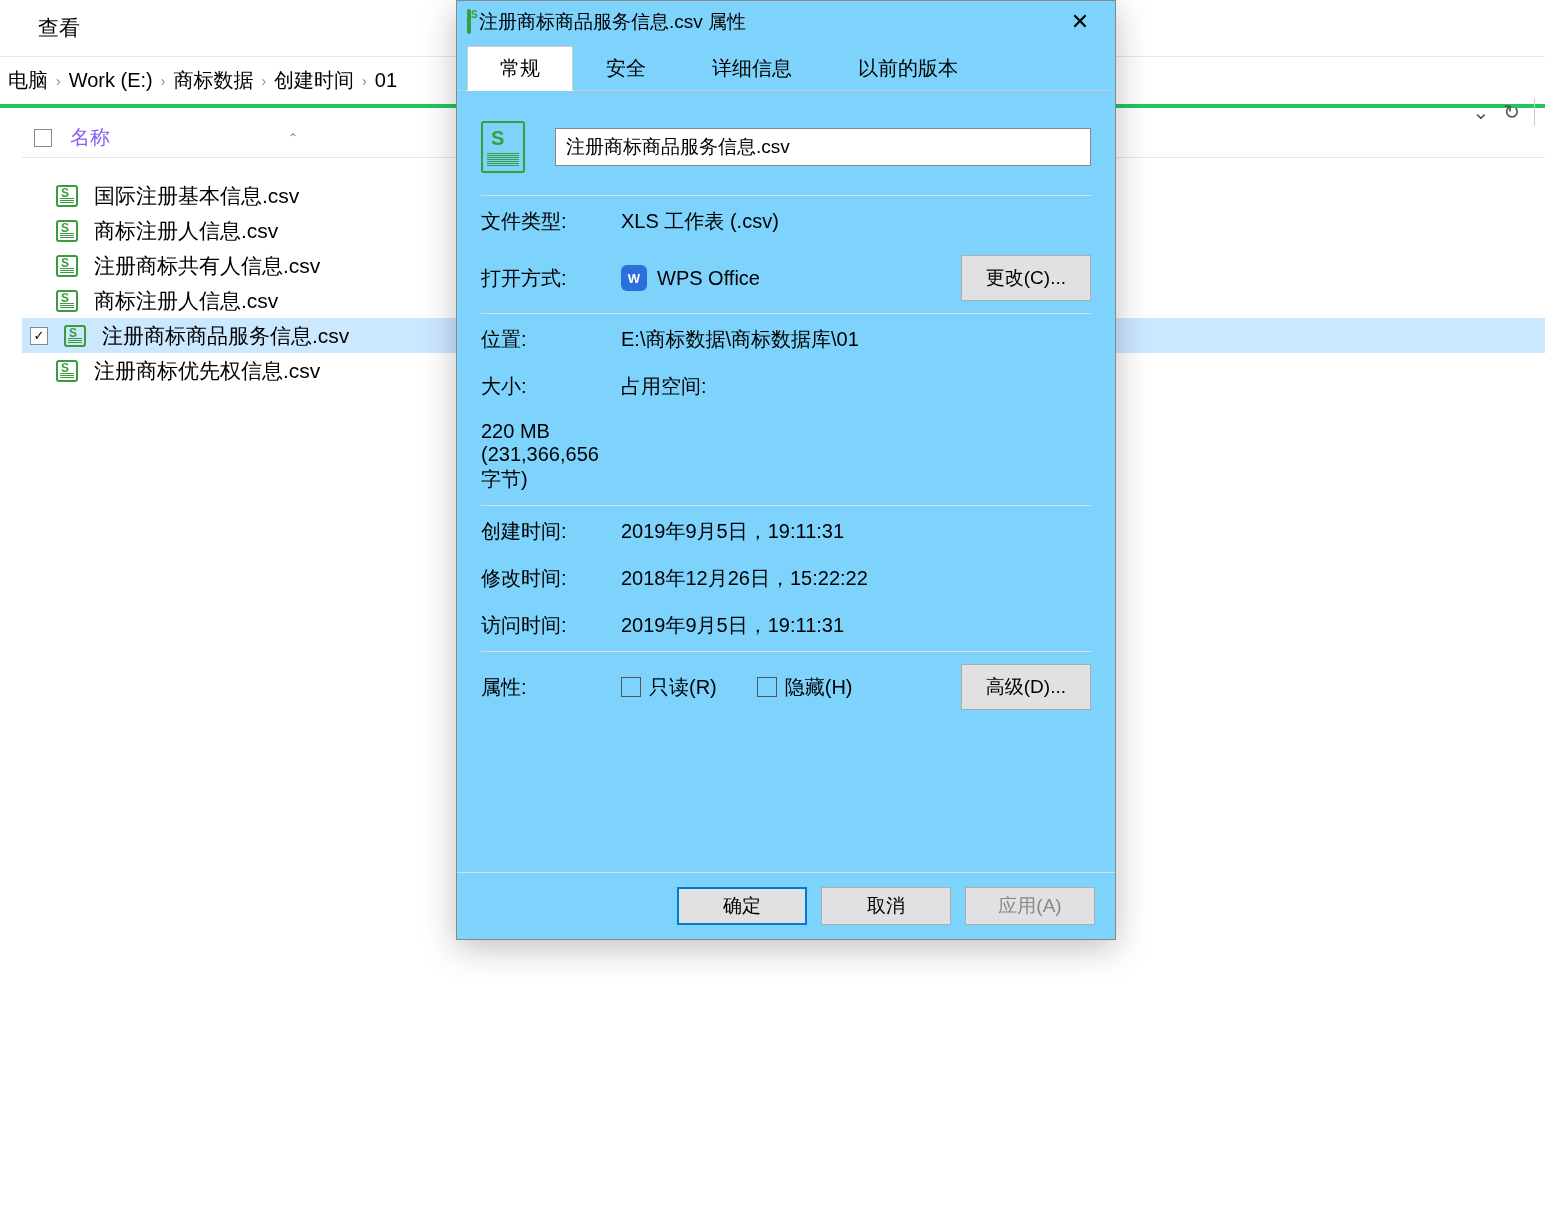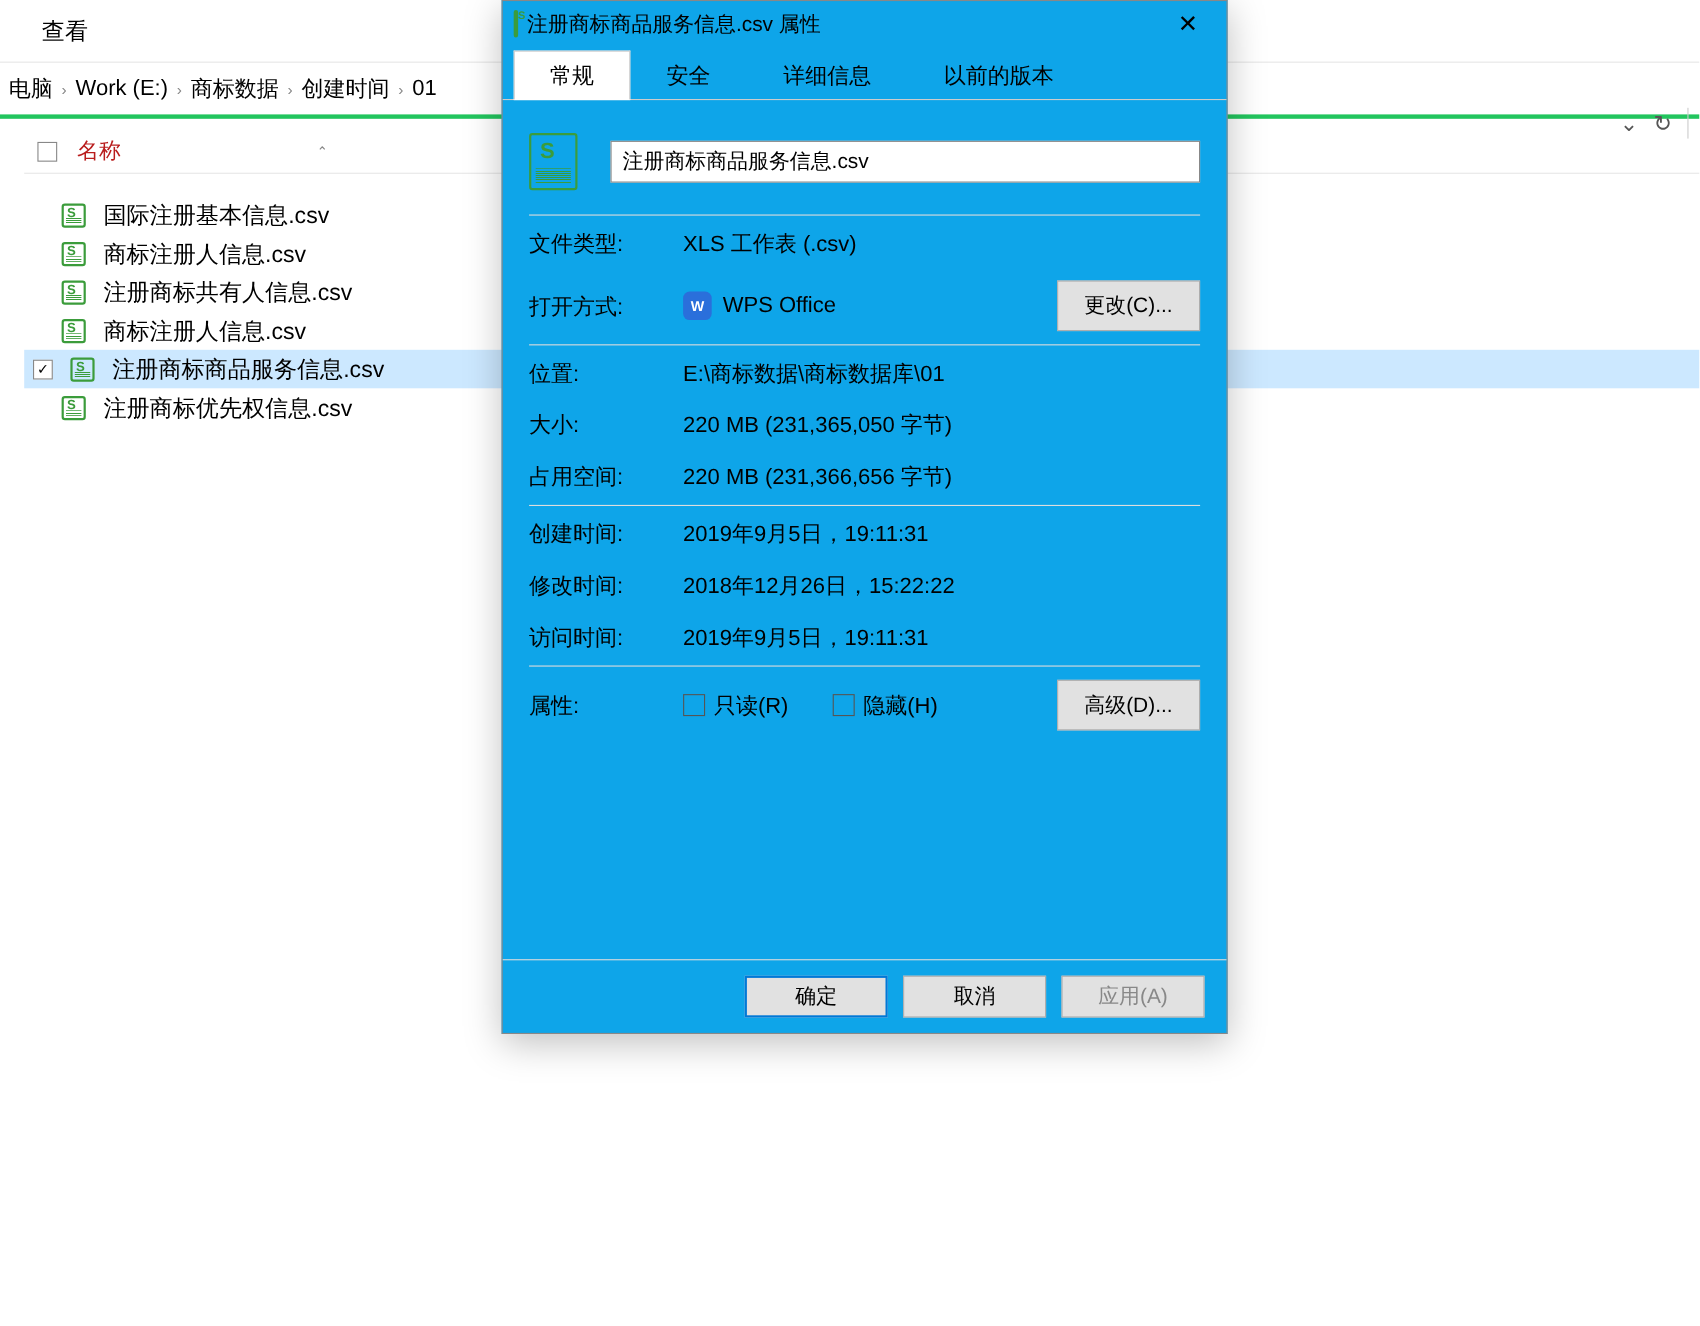"注册商标商品服务信息.csv 属性" .dialog { background: #0ea5e9 -> #7dd3fc }
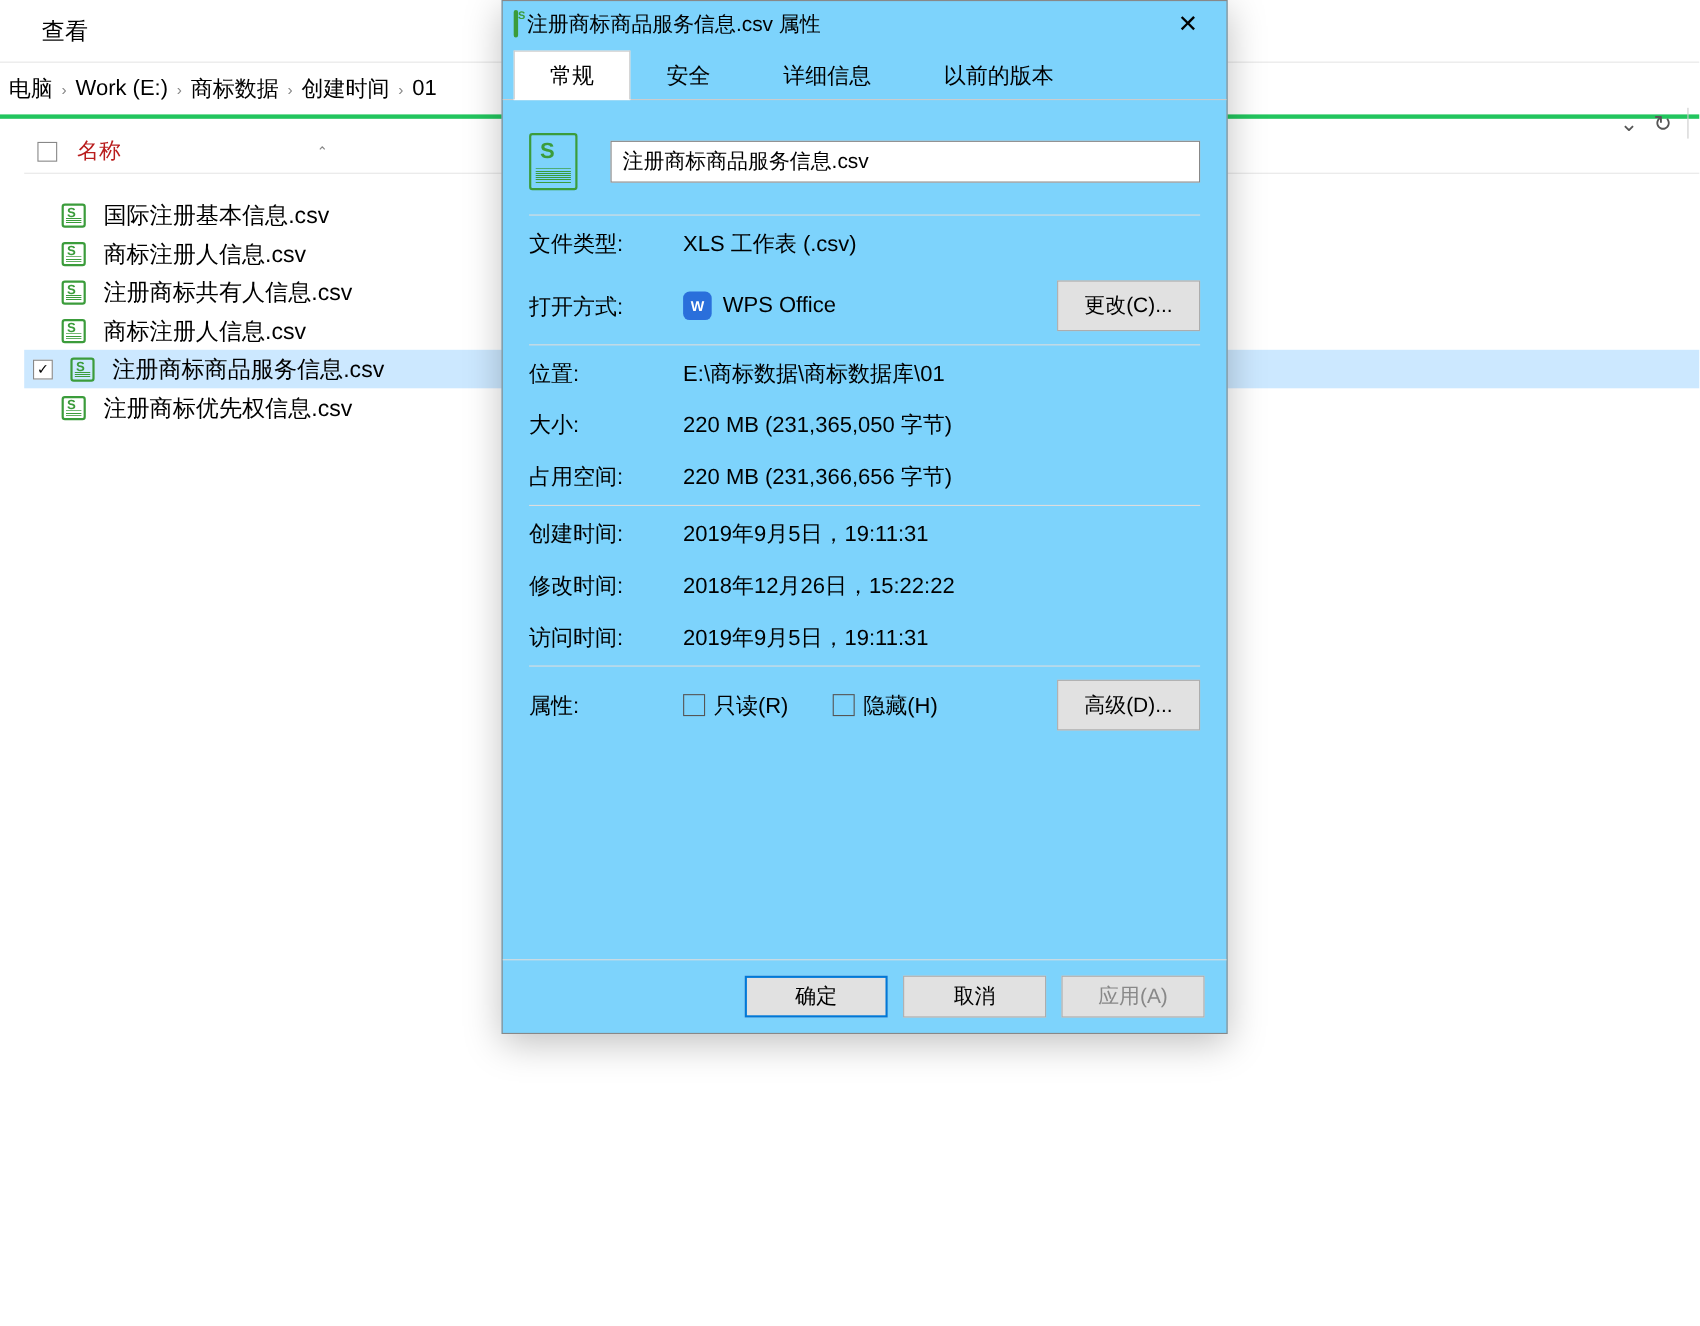"名称" .col-header .nm { color: #b91c1c -> #8b5cf6 }
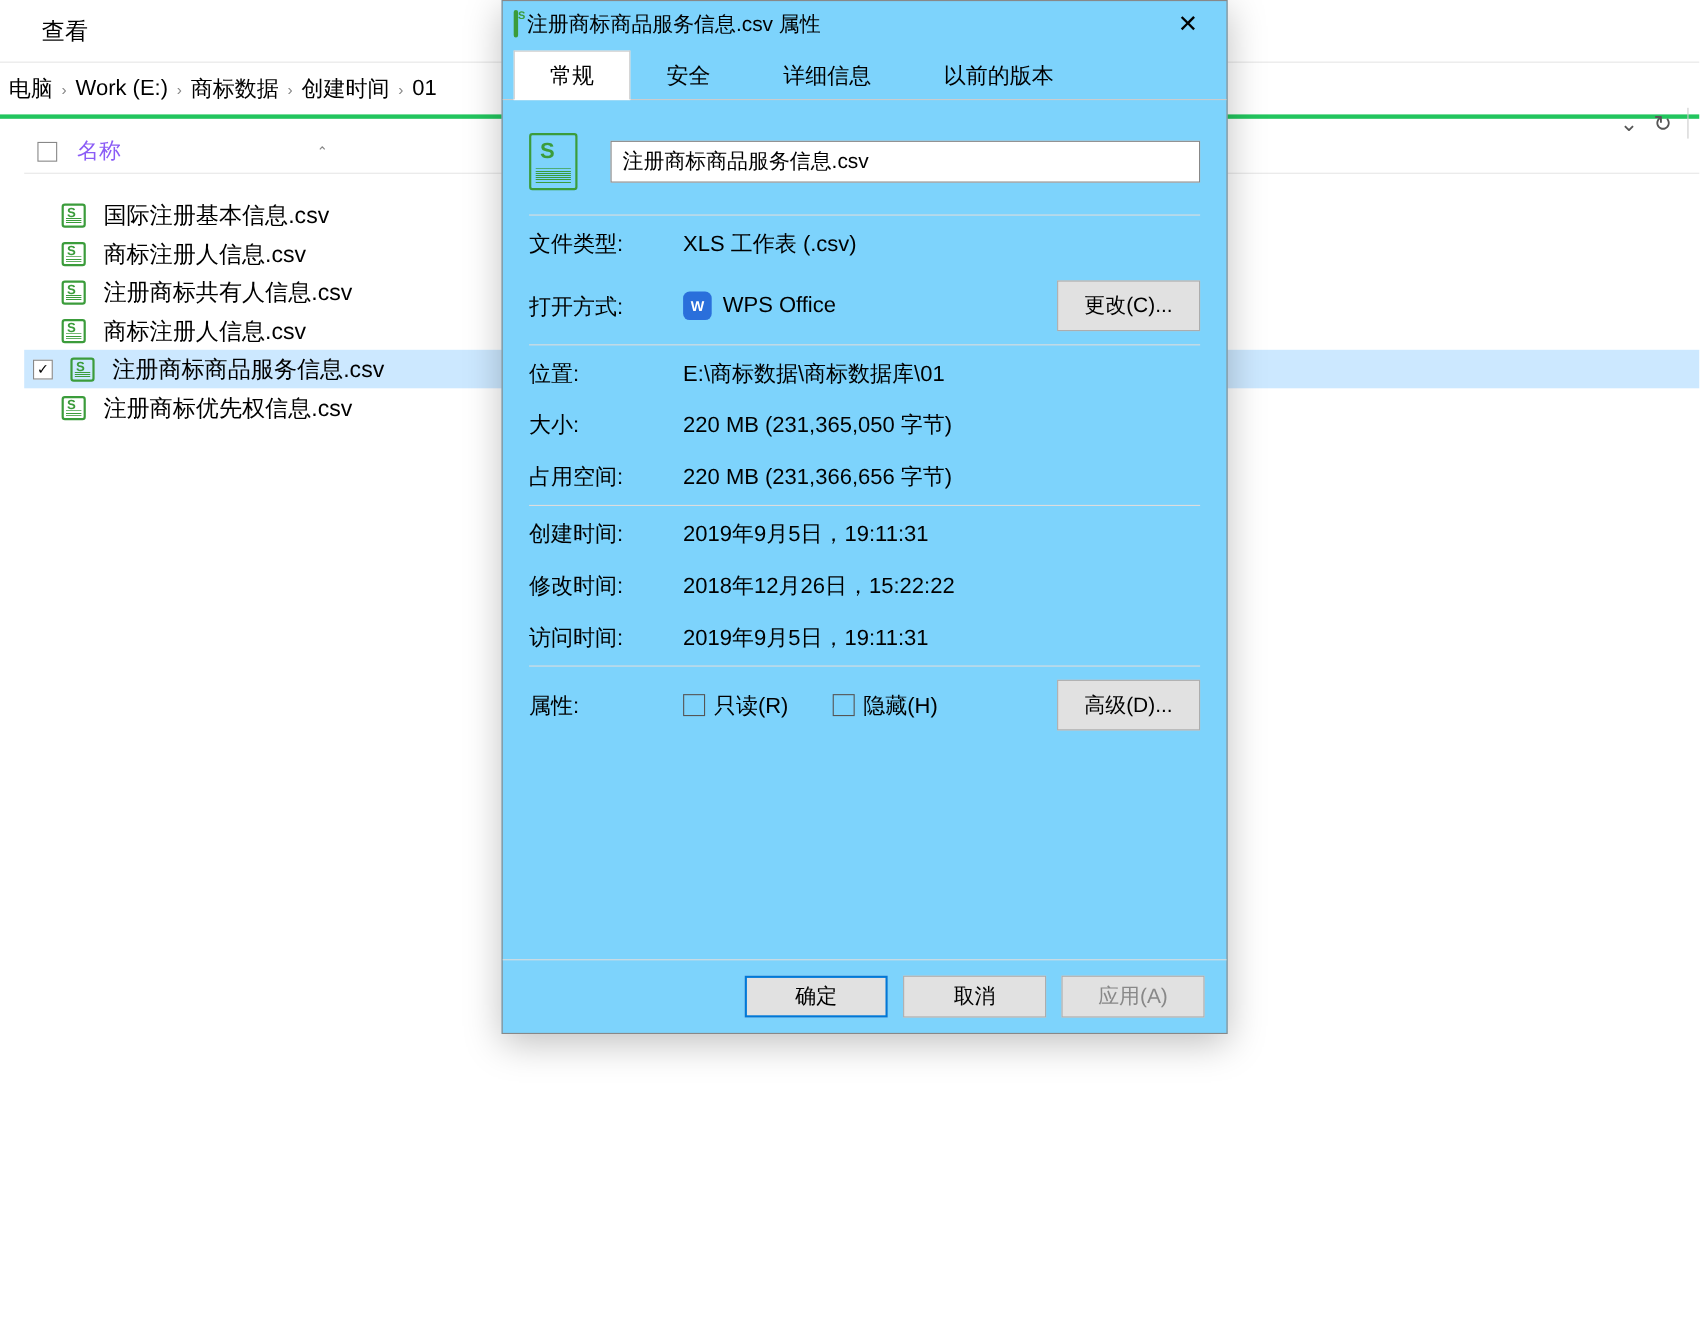"220 MB (231,365,050 字节)" span.val { html: <span>220 MB (231,365,050 字节)</span> -> none }
